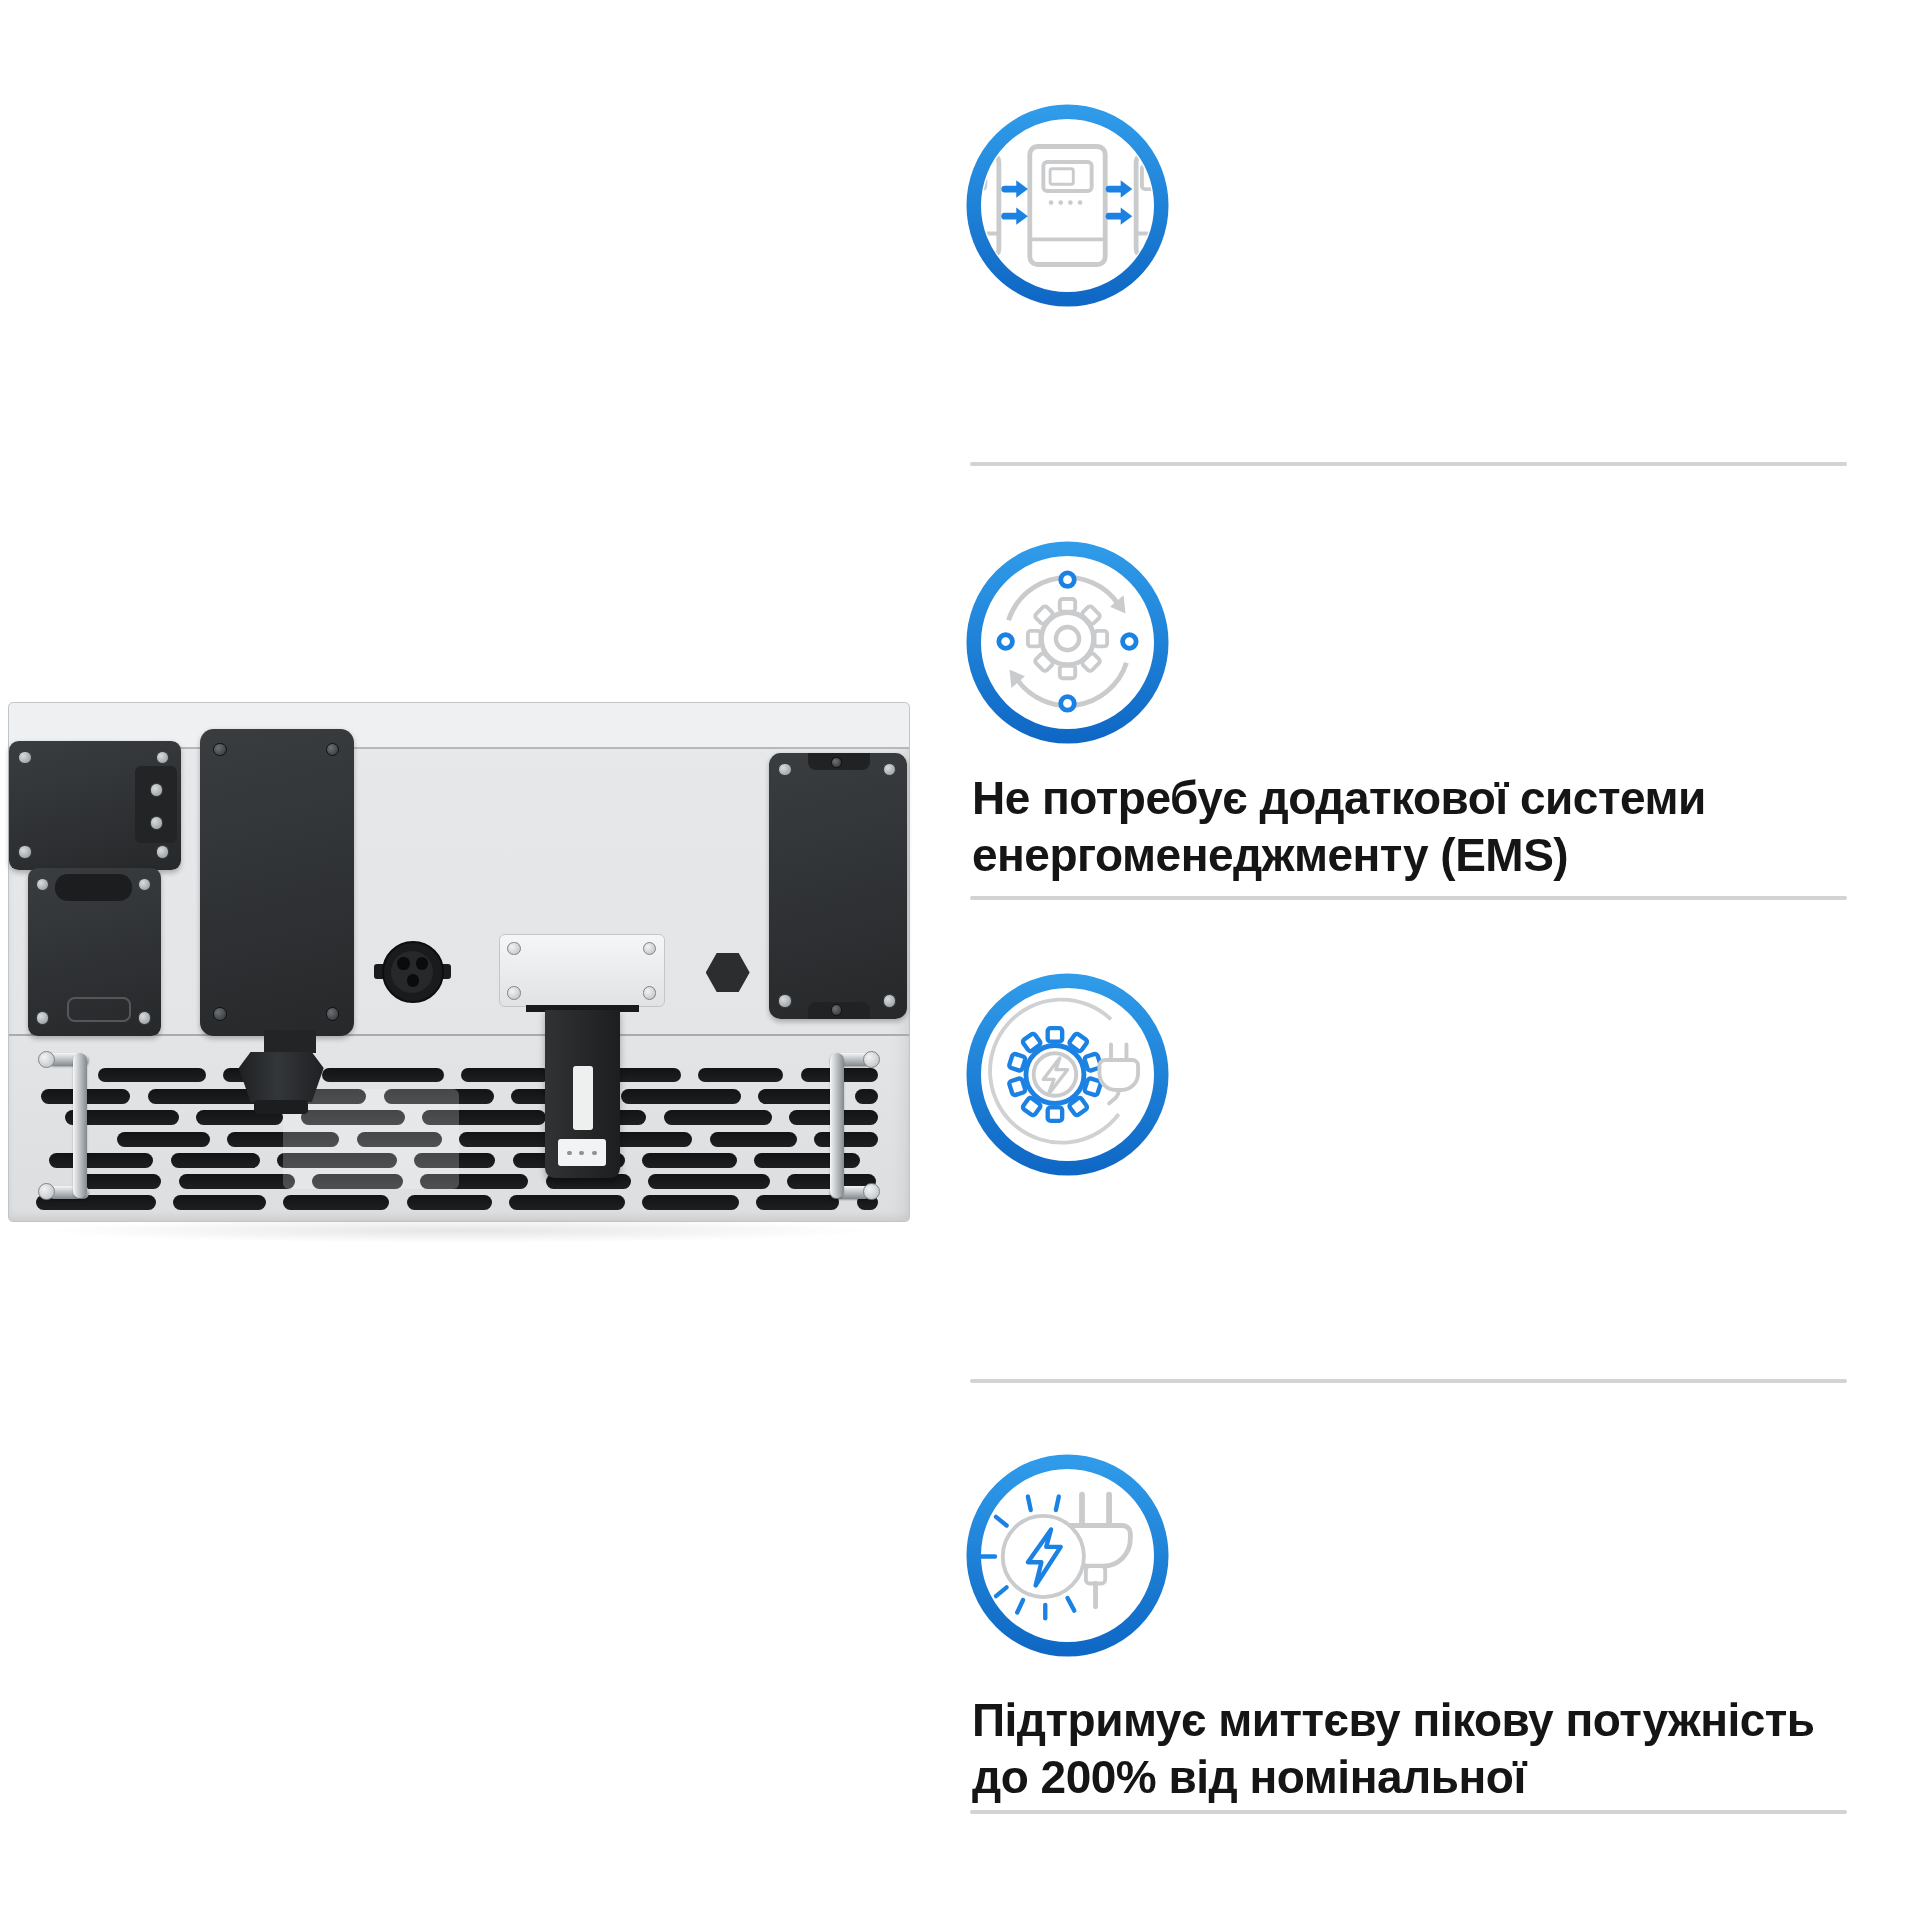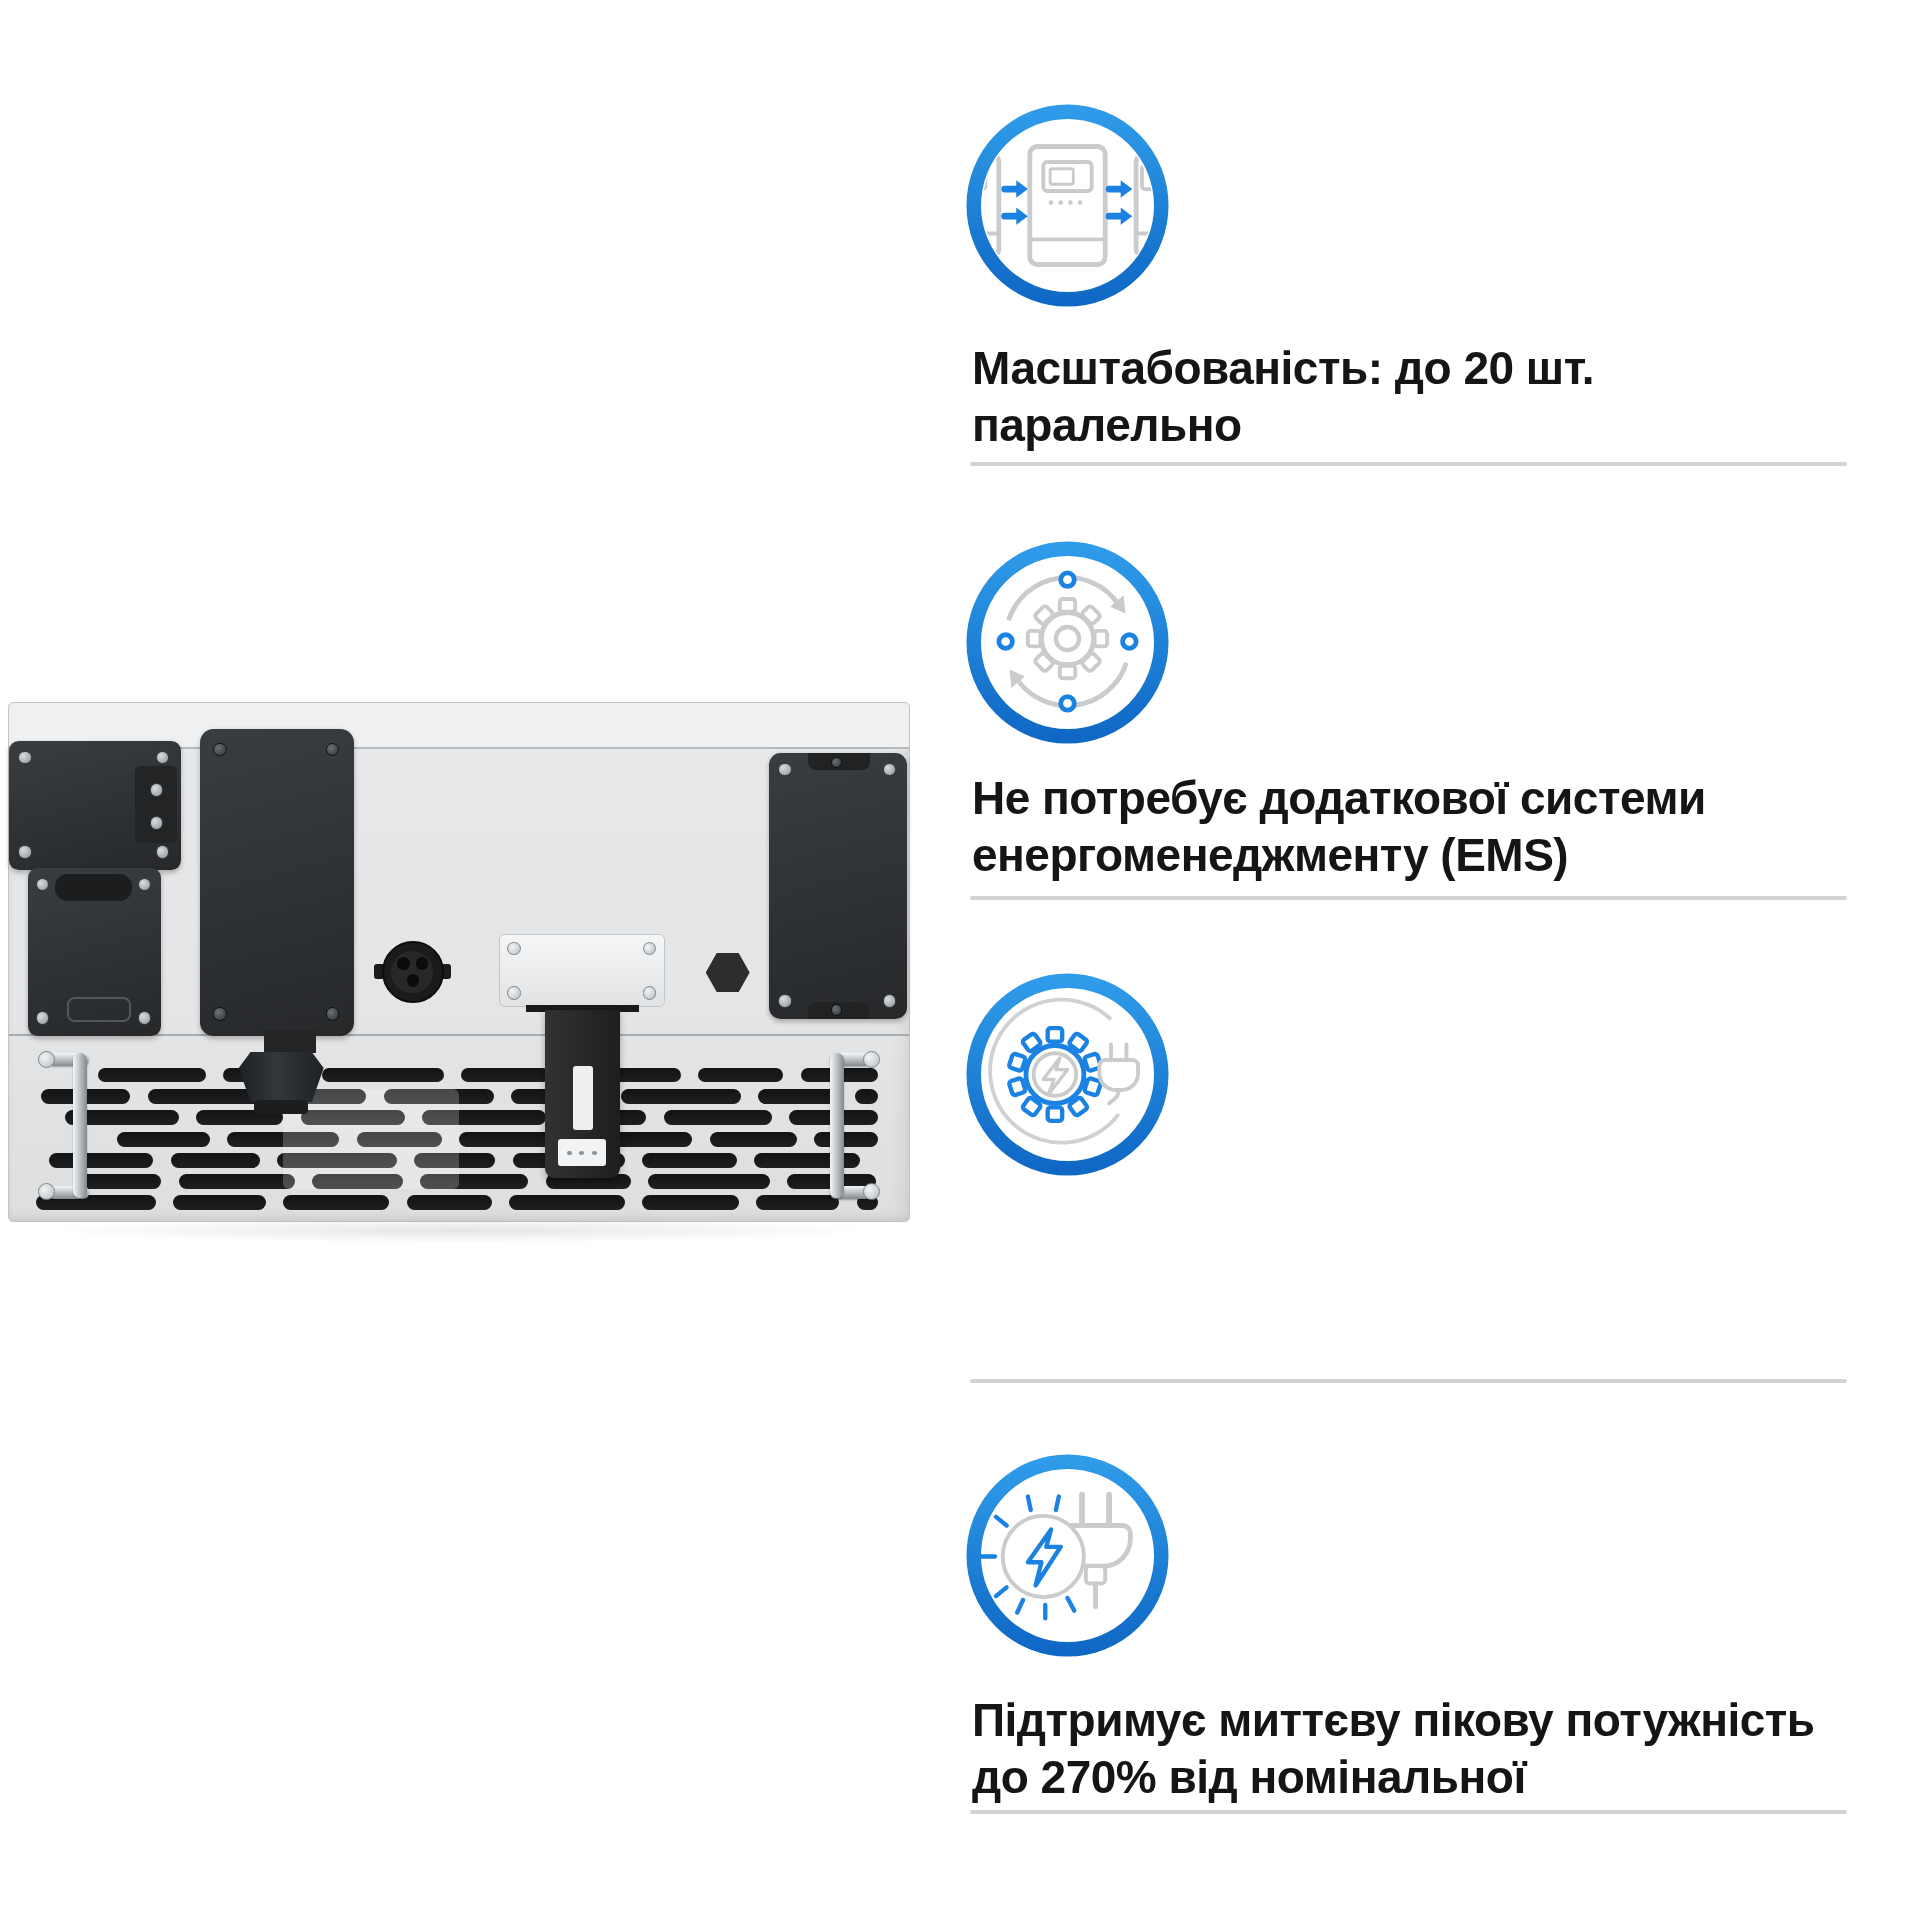"Масштабованість: до 20 шт." div.feature-text { html: <div>Масштабованість: до 20 шт. паралельно</div> -> none }
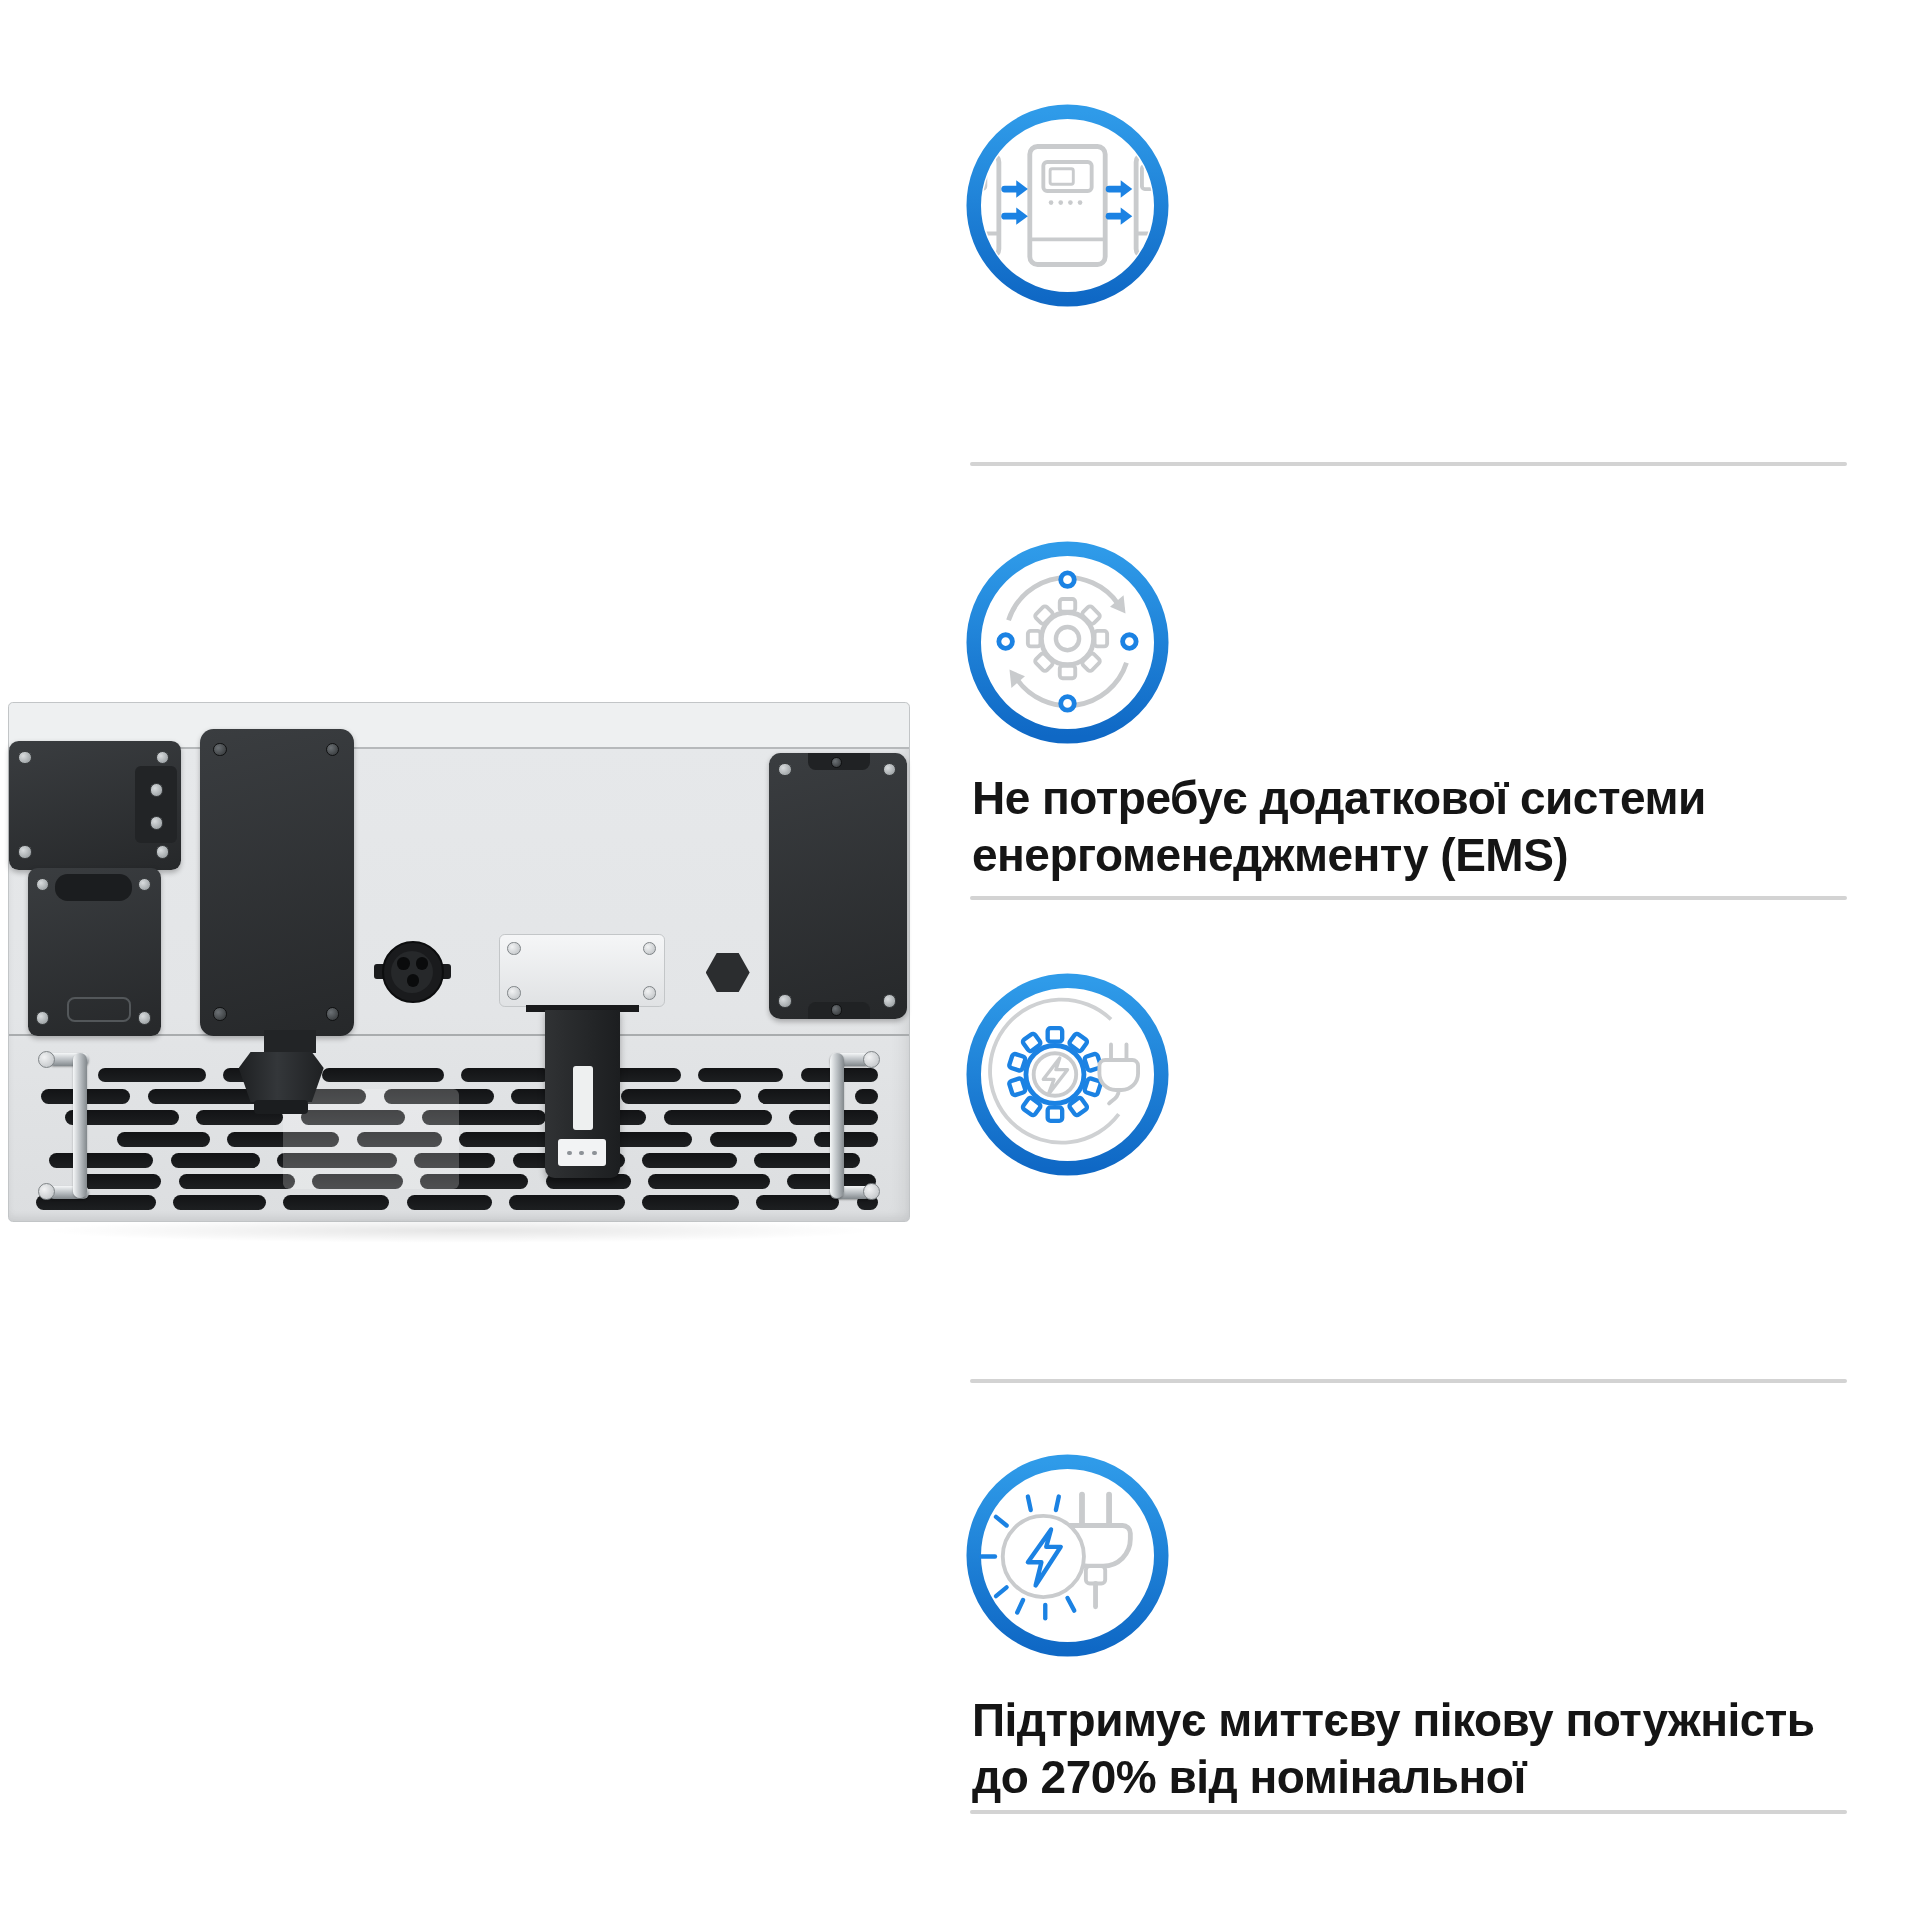"Підтримує миттєву пікову потужність" div.feature-text { text: 270% -> 200% }
